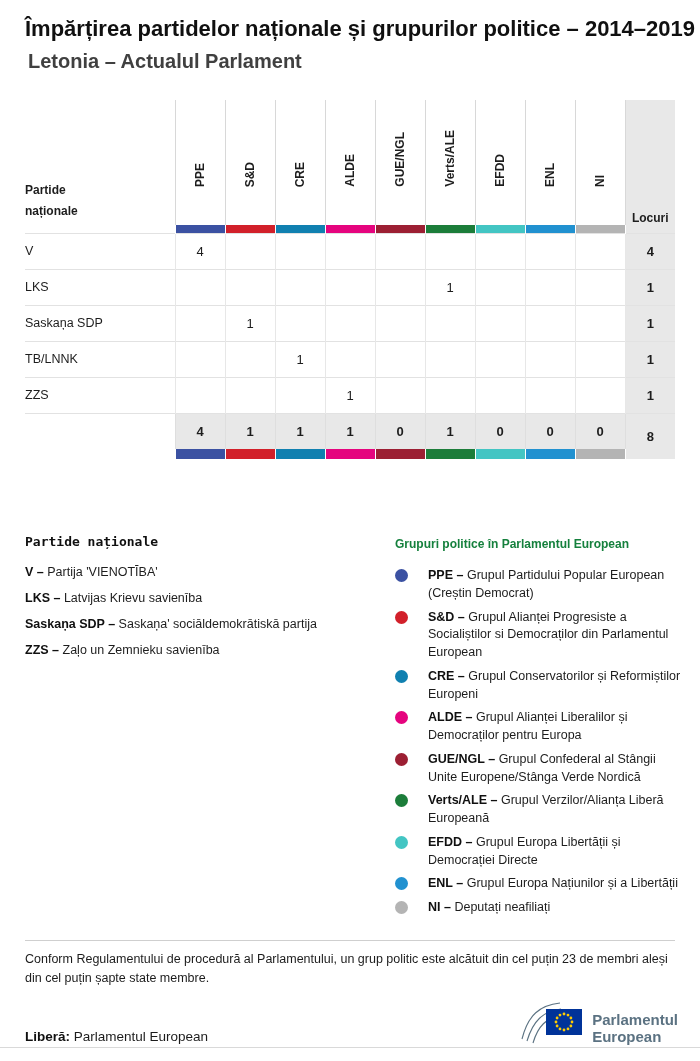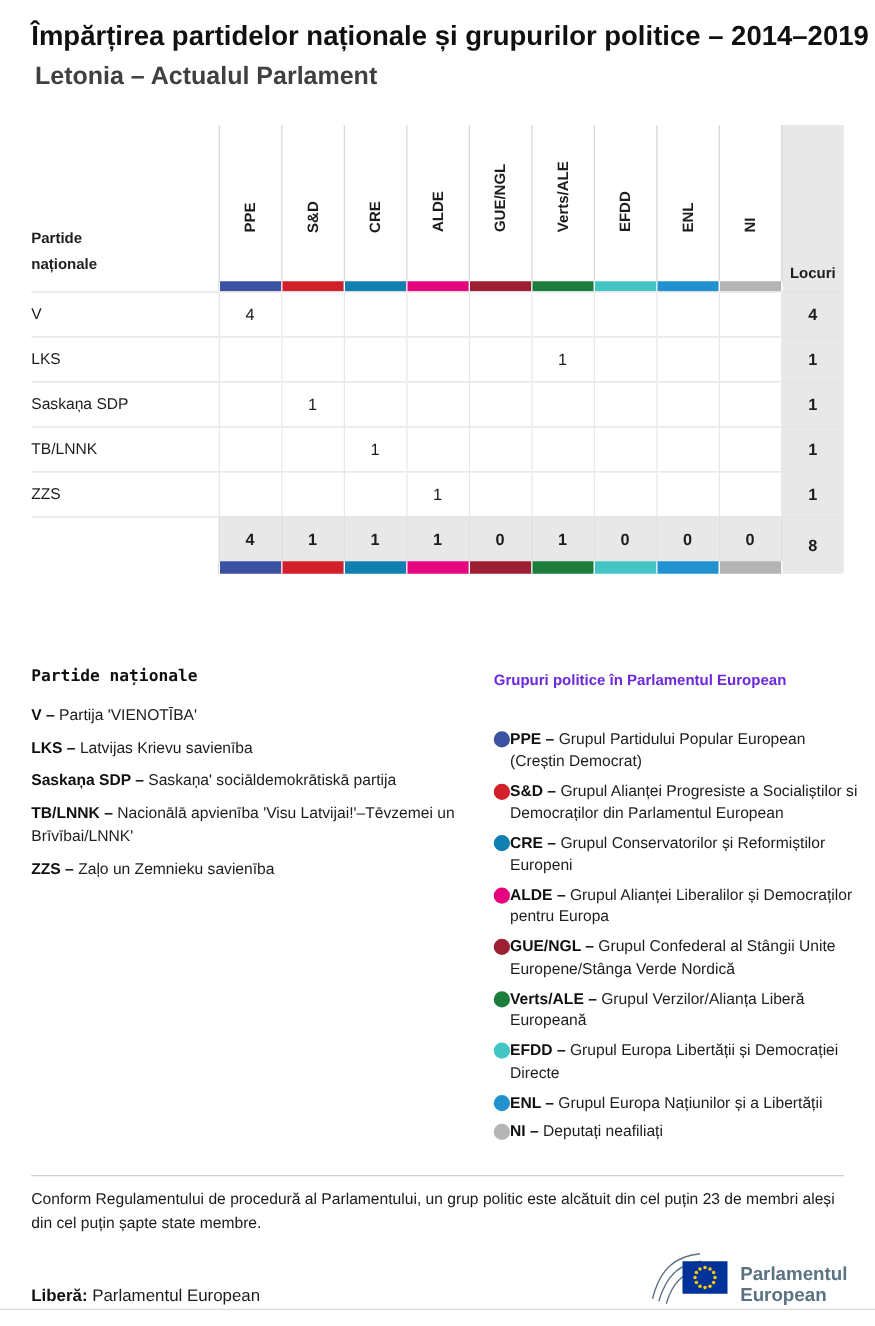"Grupuri politice în Parlamentul European" .legendR-title { color: #6d28d9 -> #15803d; margin-bottom: 32px -> 16px }
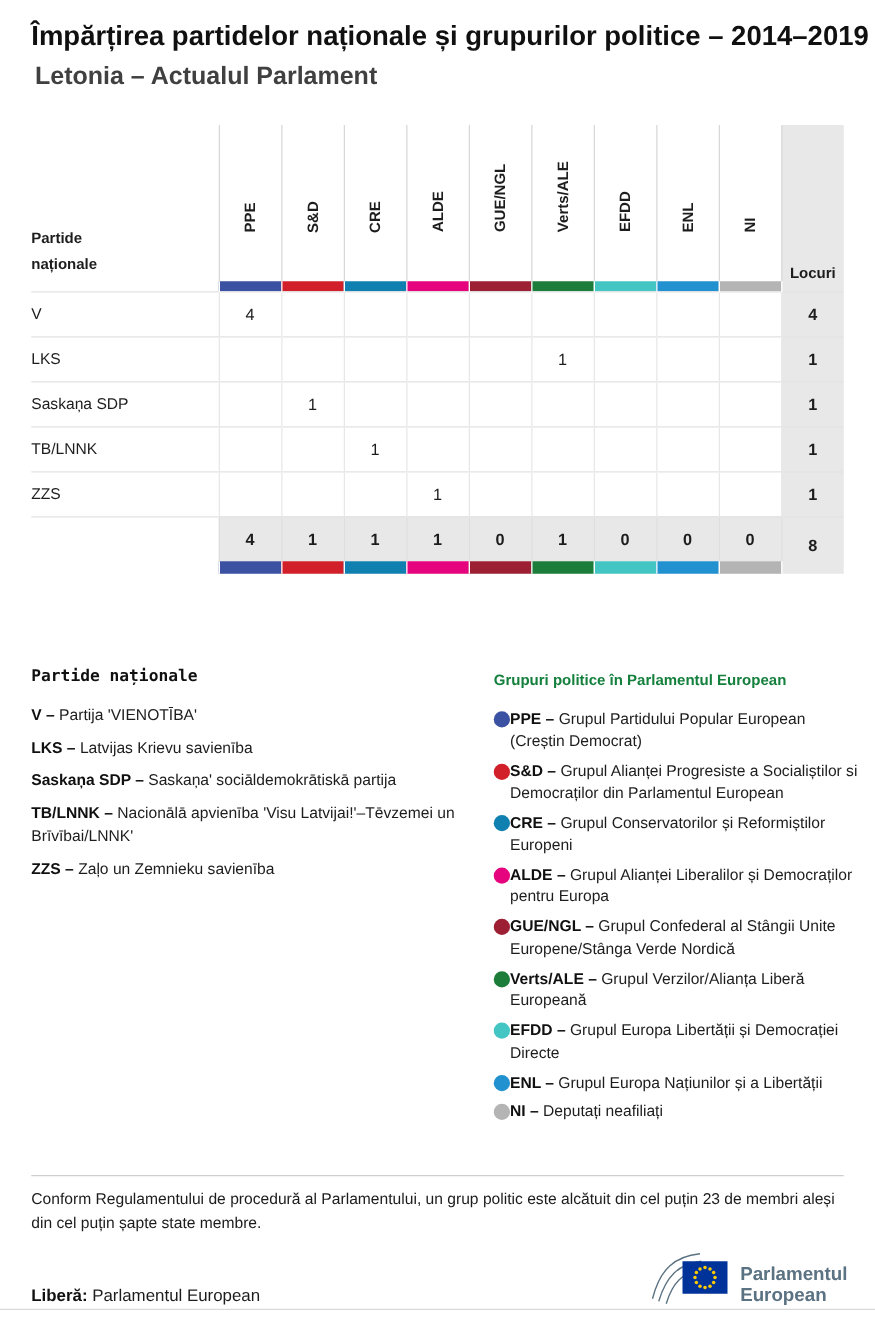"PPE – Grupul Partidului Popular" .gitem { gap: 0 -> 20px }
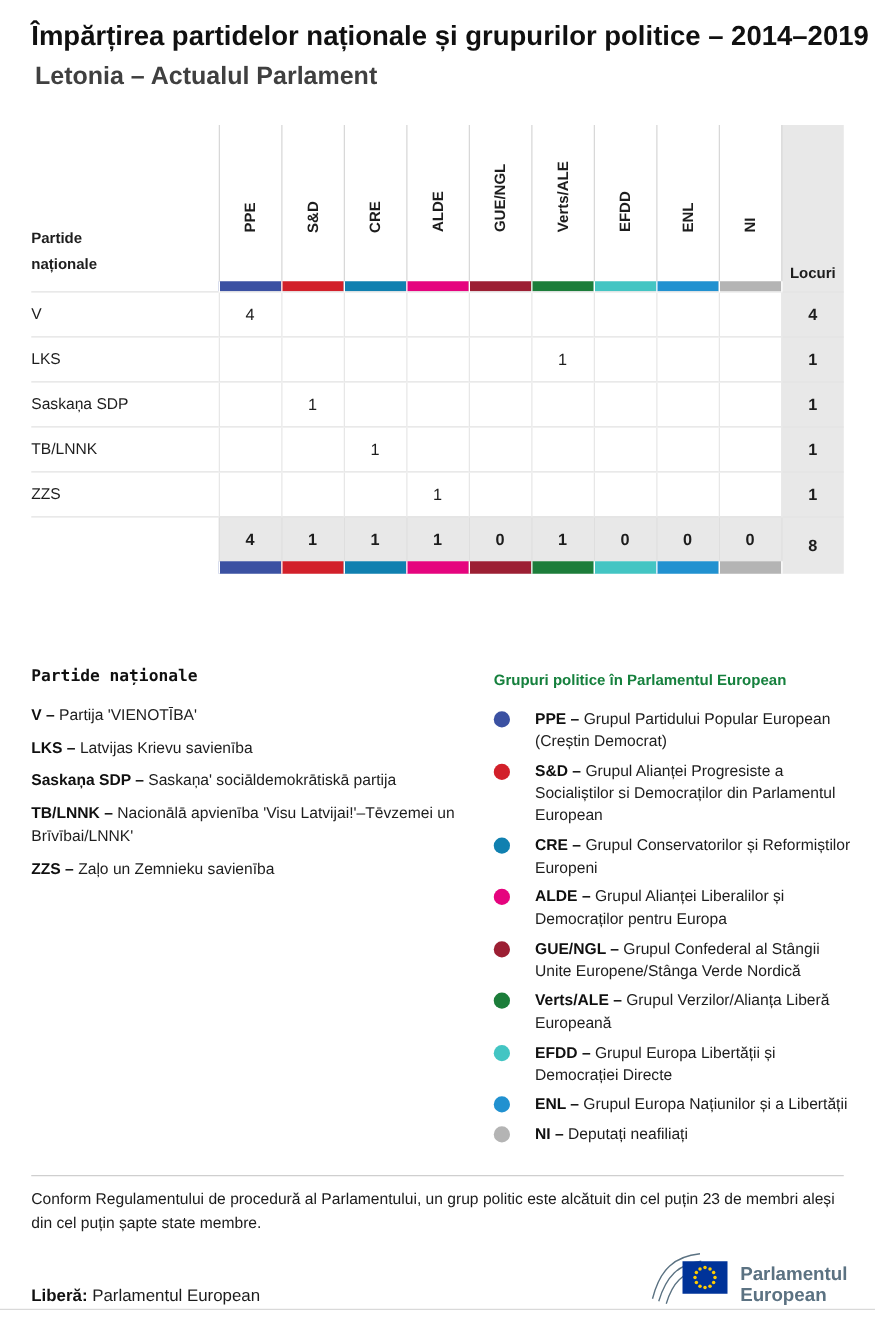"TB/LNNK – Nacionālā apvienība 'Visu" div.pitem { html: <div><b>TB/LNNK –</b> <span>Nacionālā apvienība 'Visu Latvijai!'–Tēvzemei un Brīvībai/LNNK'</span></div> -> none }
